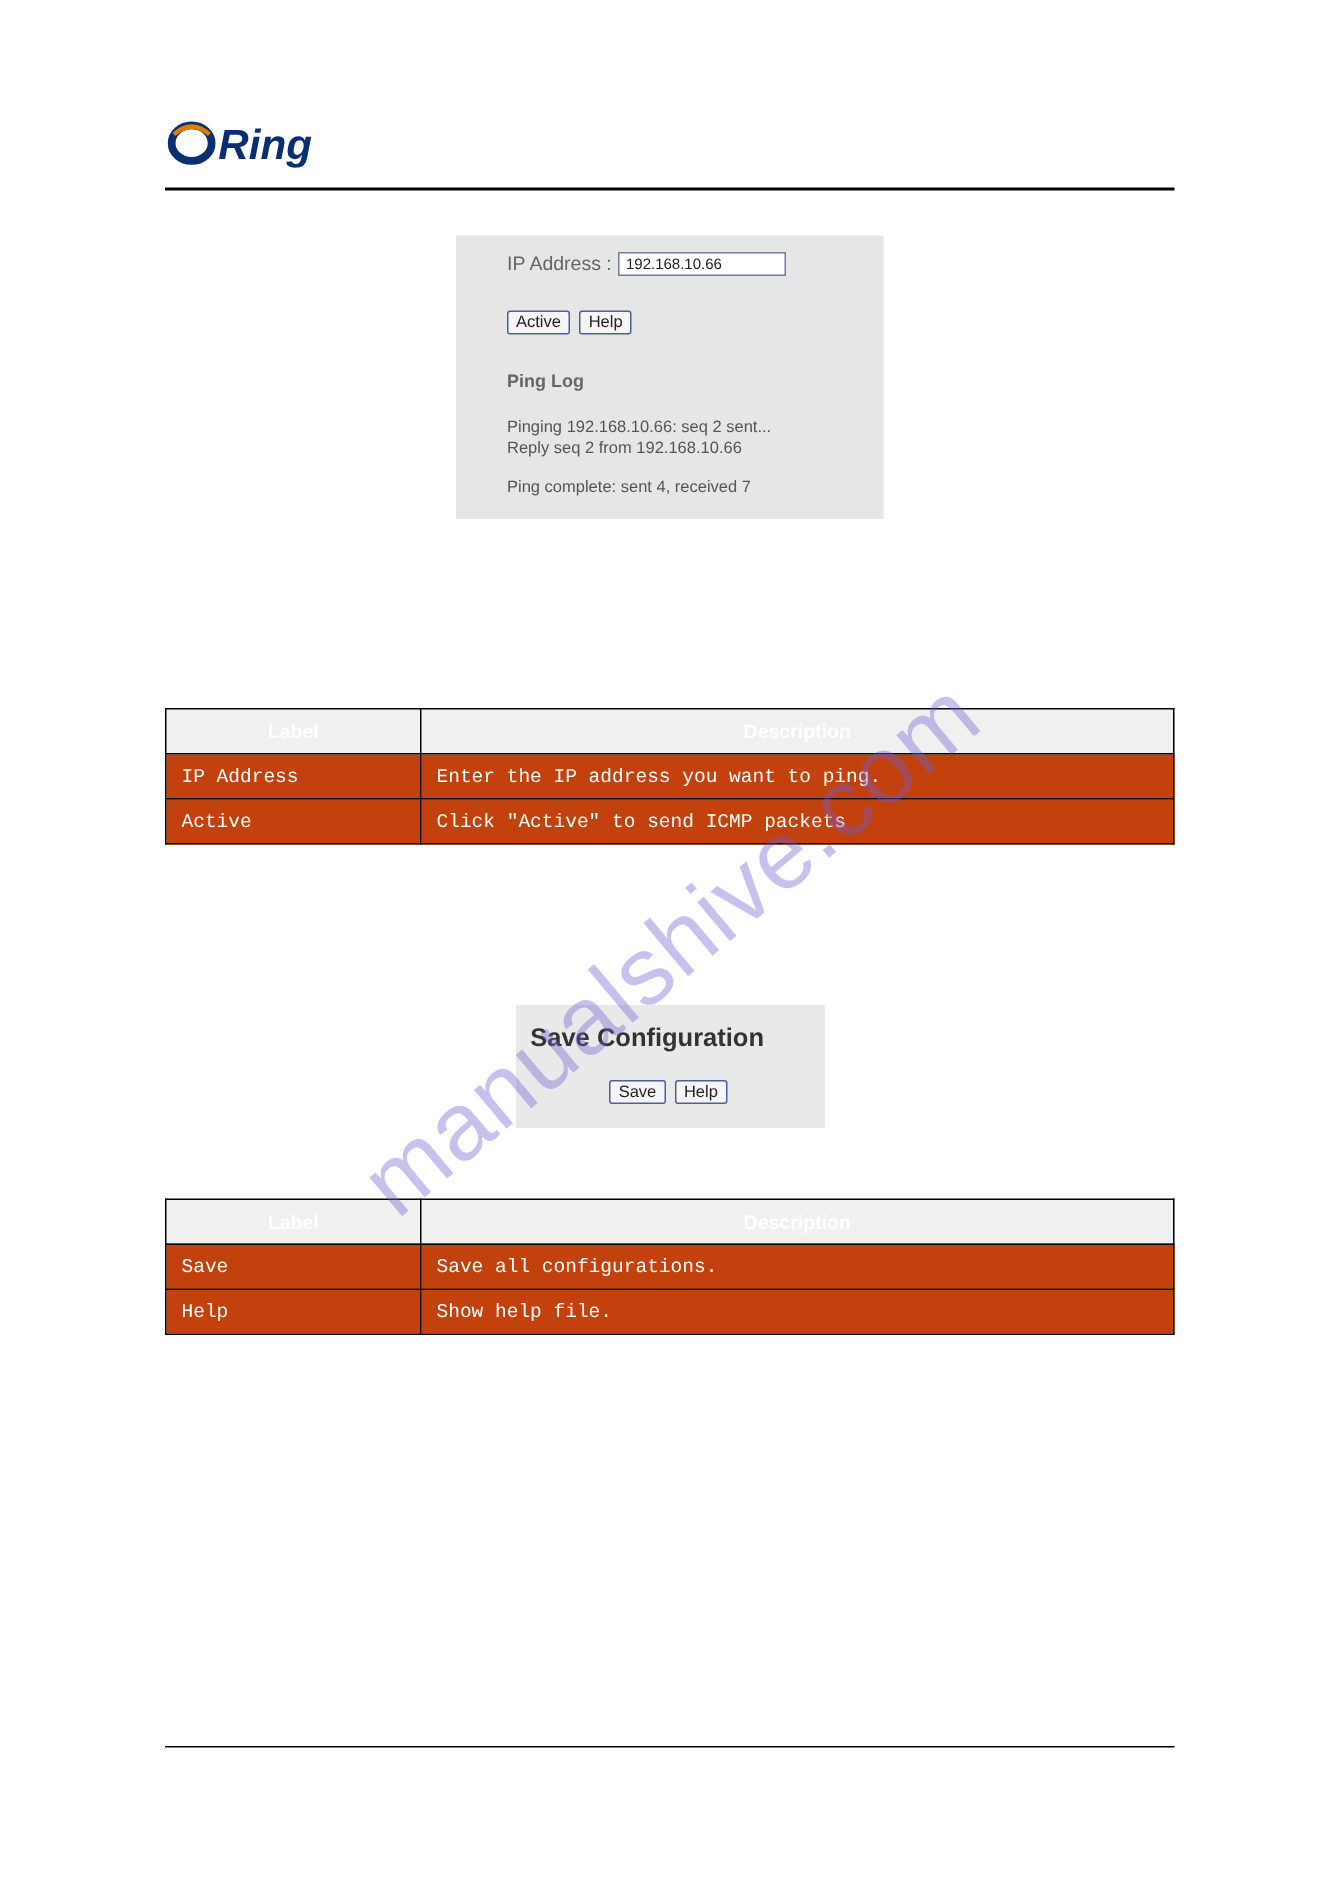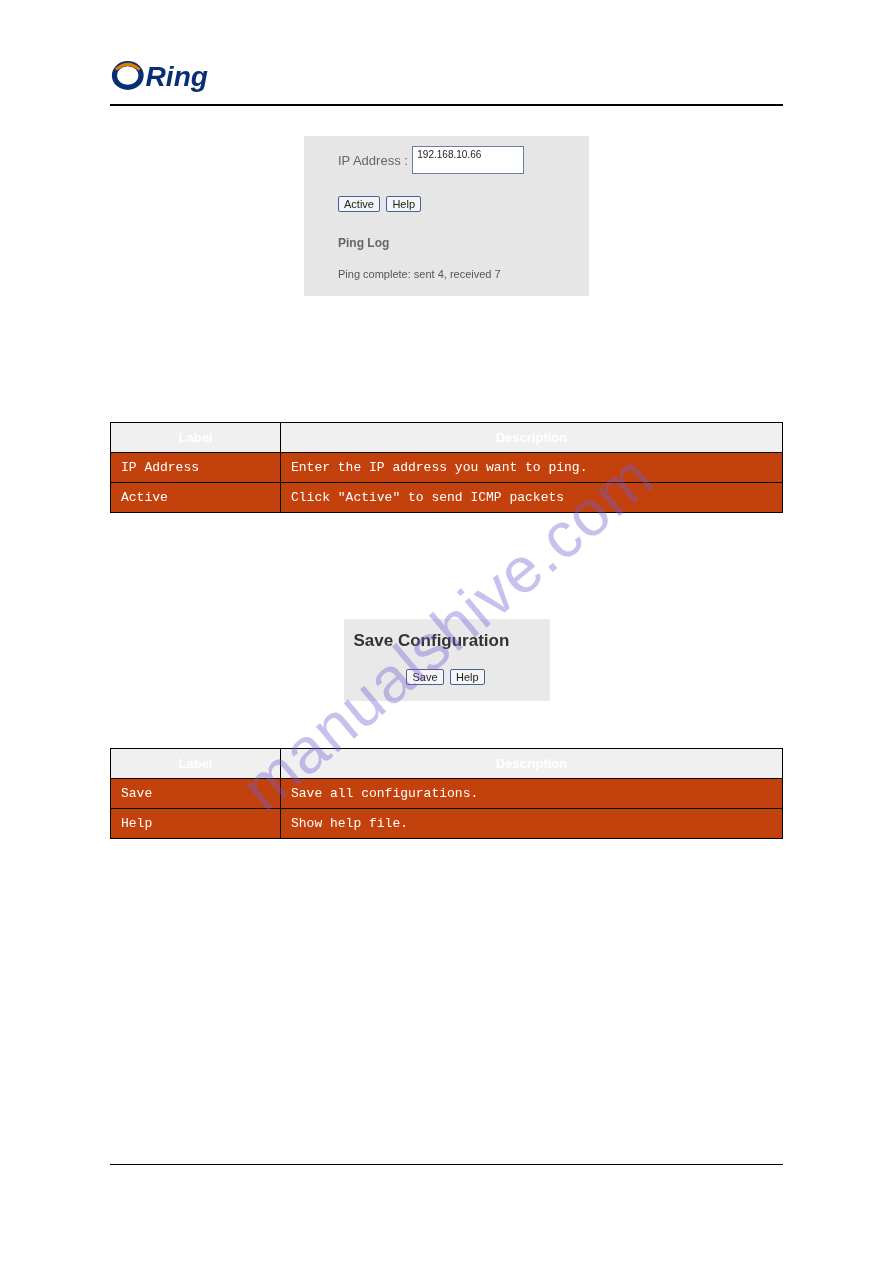"Ring" .page { padding: 56px 110px 0 110px -> 76px 110px 0 110px }
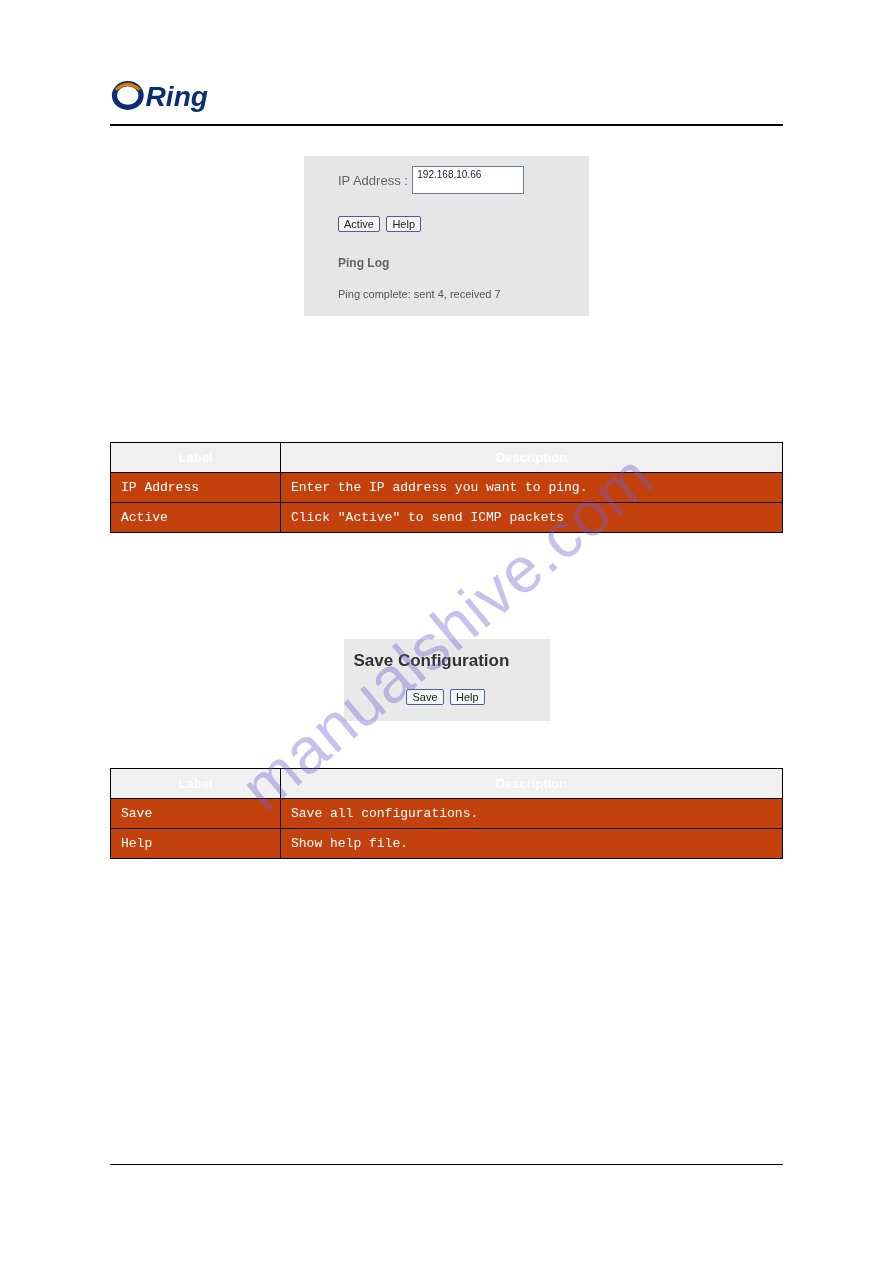"192.168.10.66" .f-input { height: 28px -> 16px }
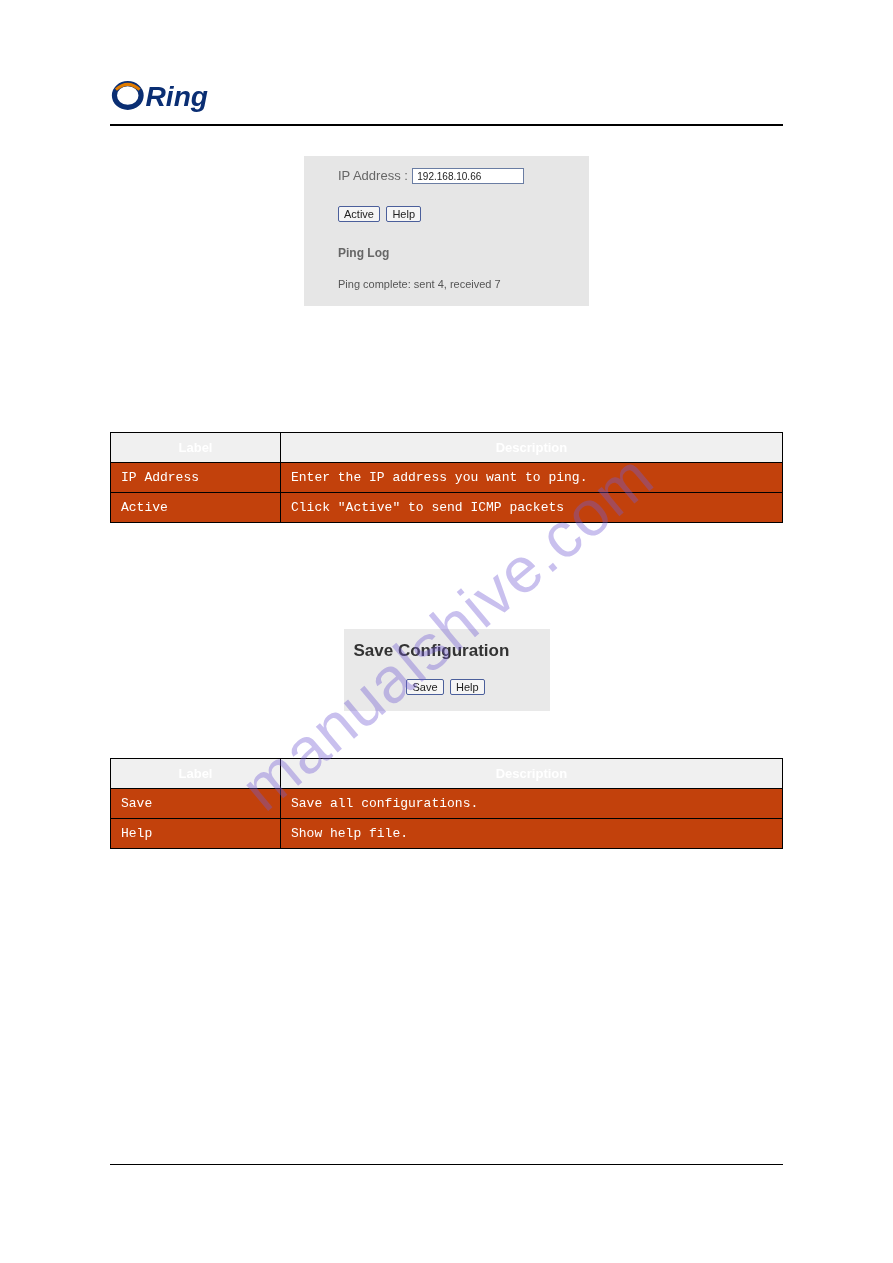"Pinging 192.168.10.66: seq 2 sent..." div.log-group { html: none -> <div> <div>Pinging 192.168.10.66: seq 2 sent...</div> <div>Reply seq 2 from 192.168.10.66</div> </div> }
